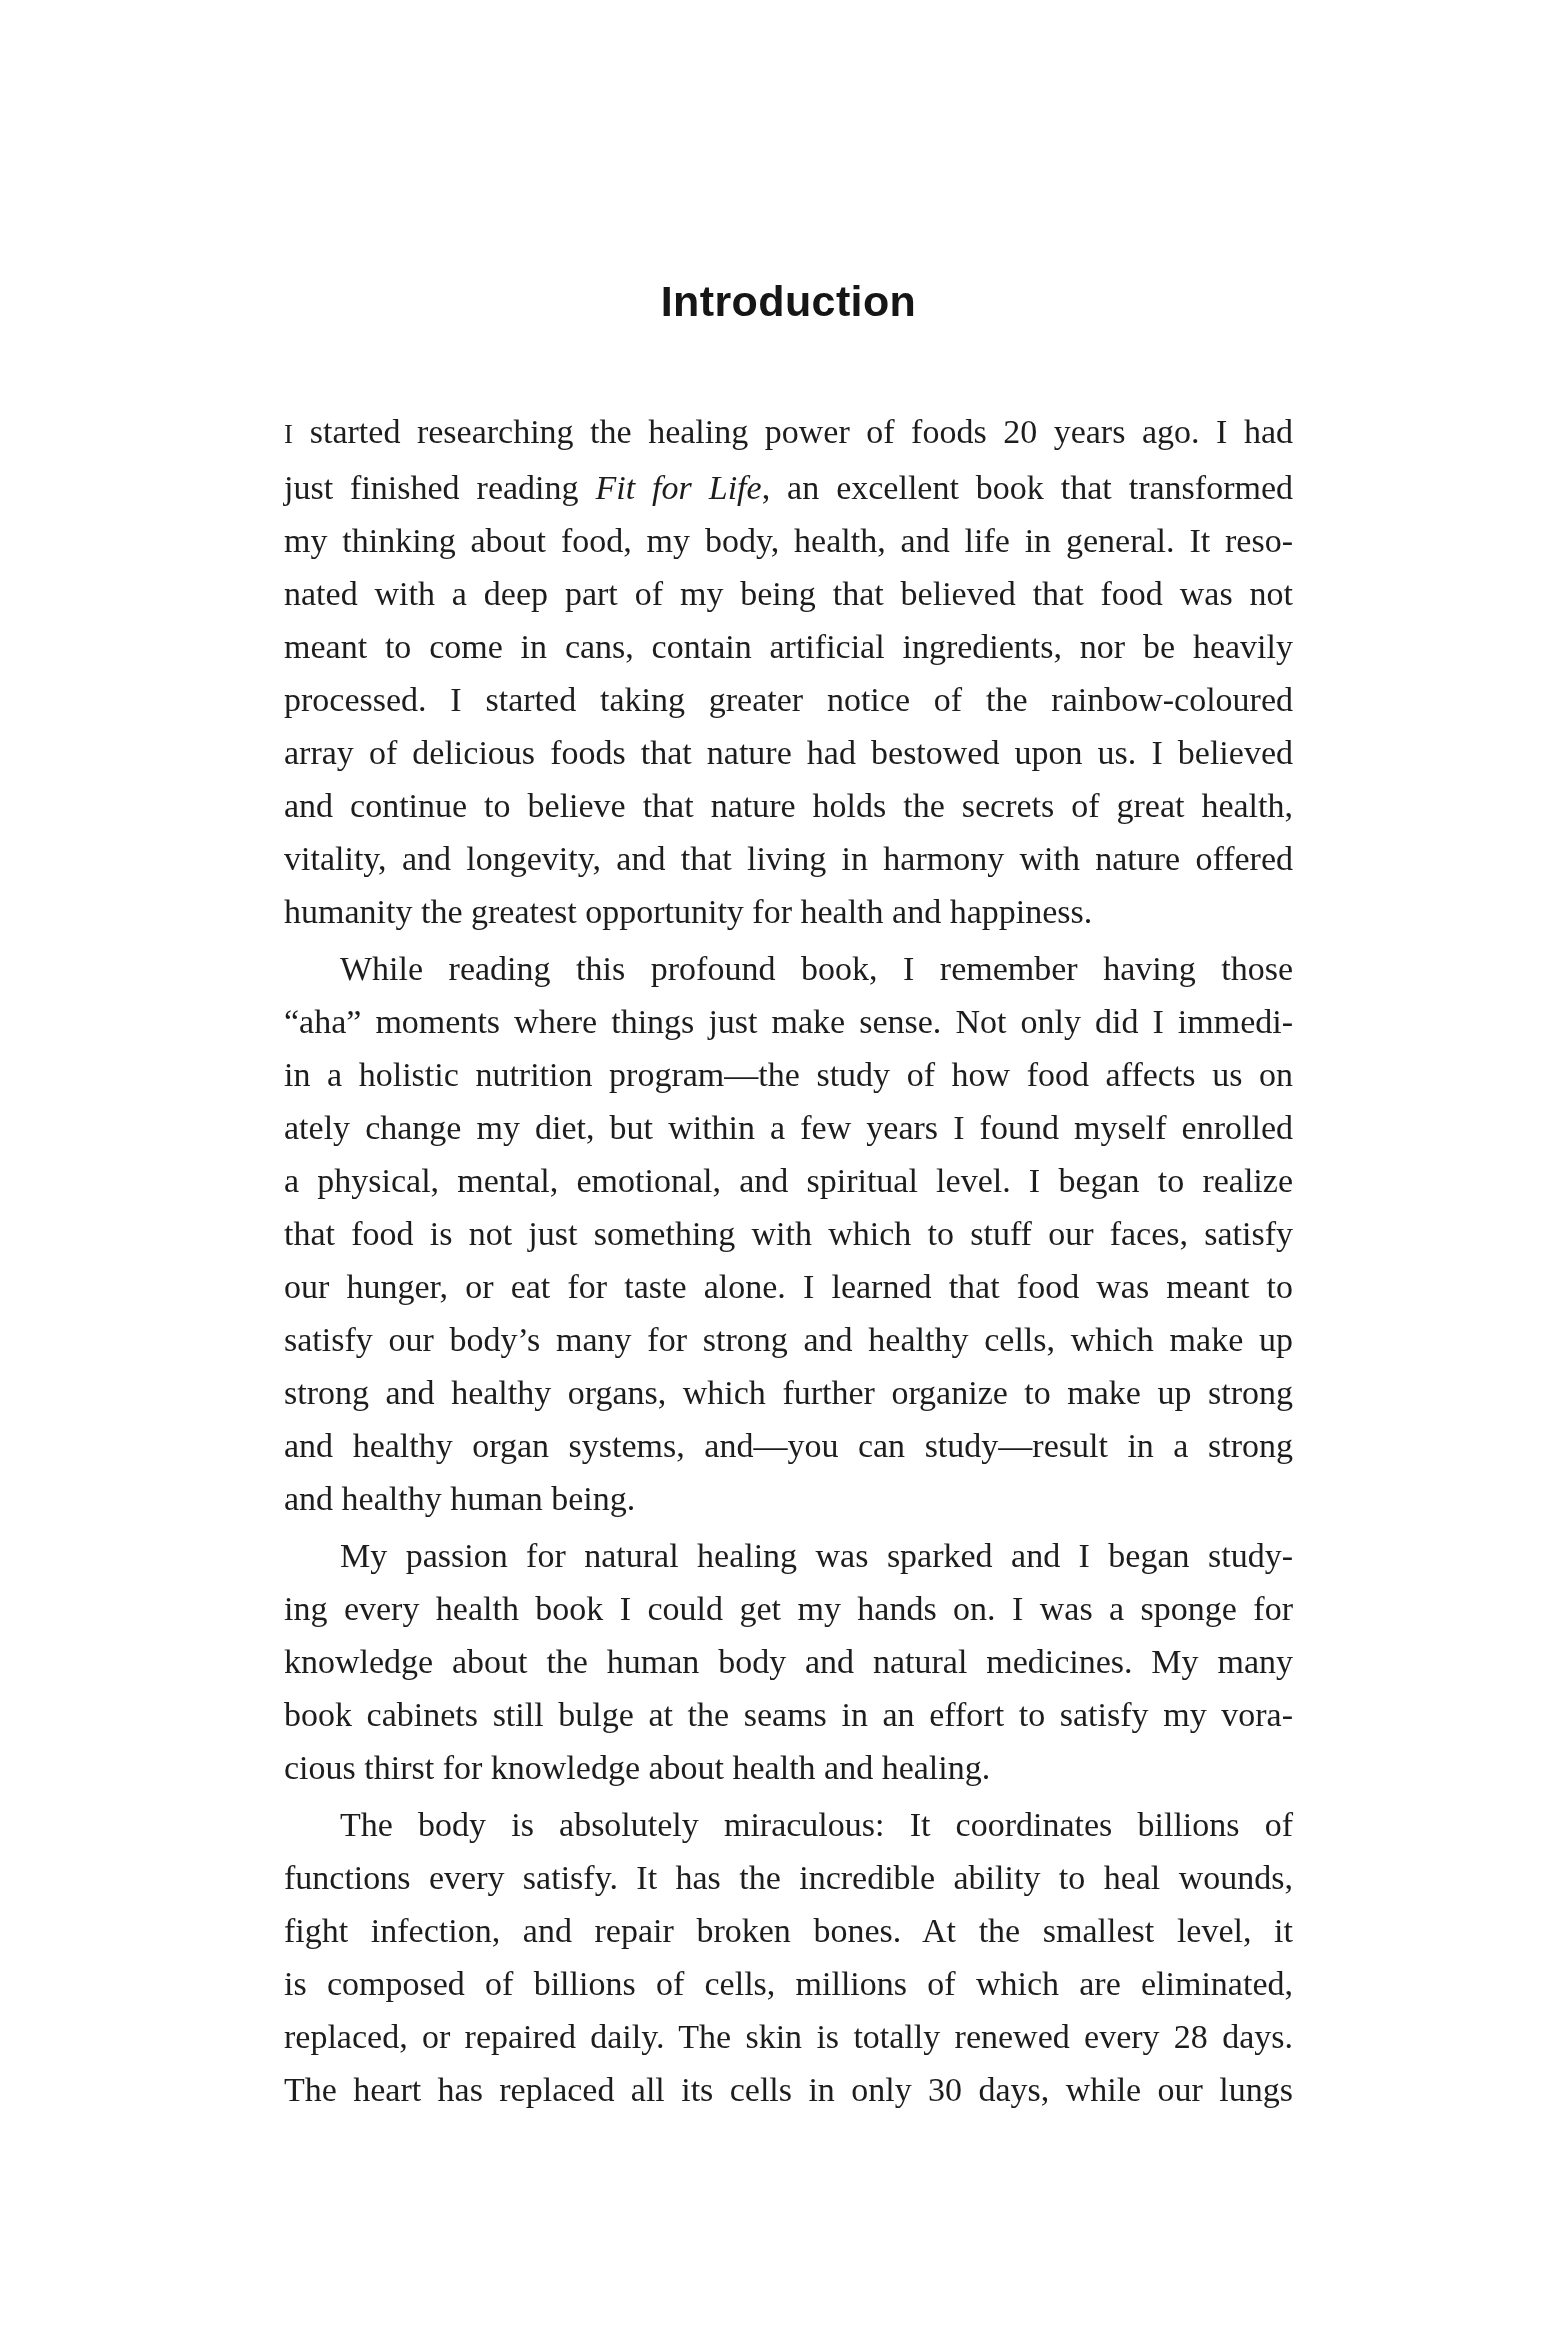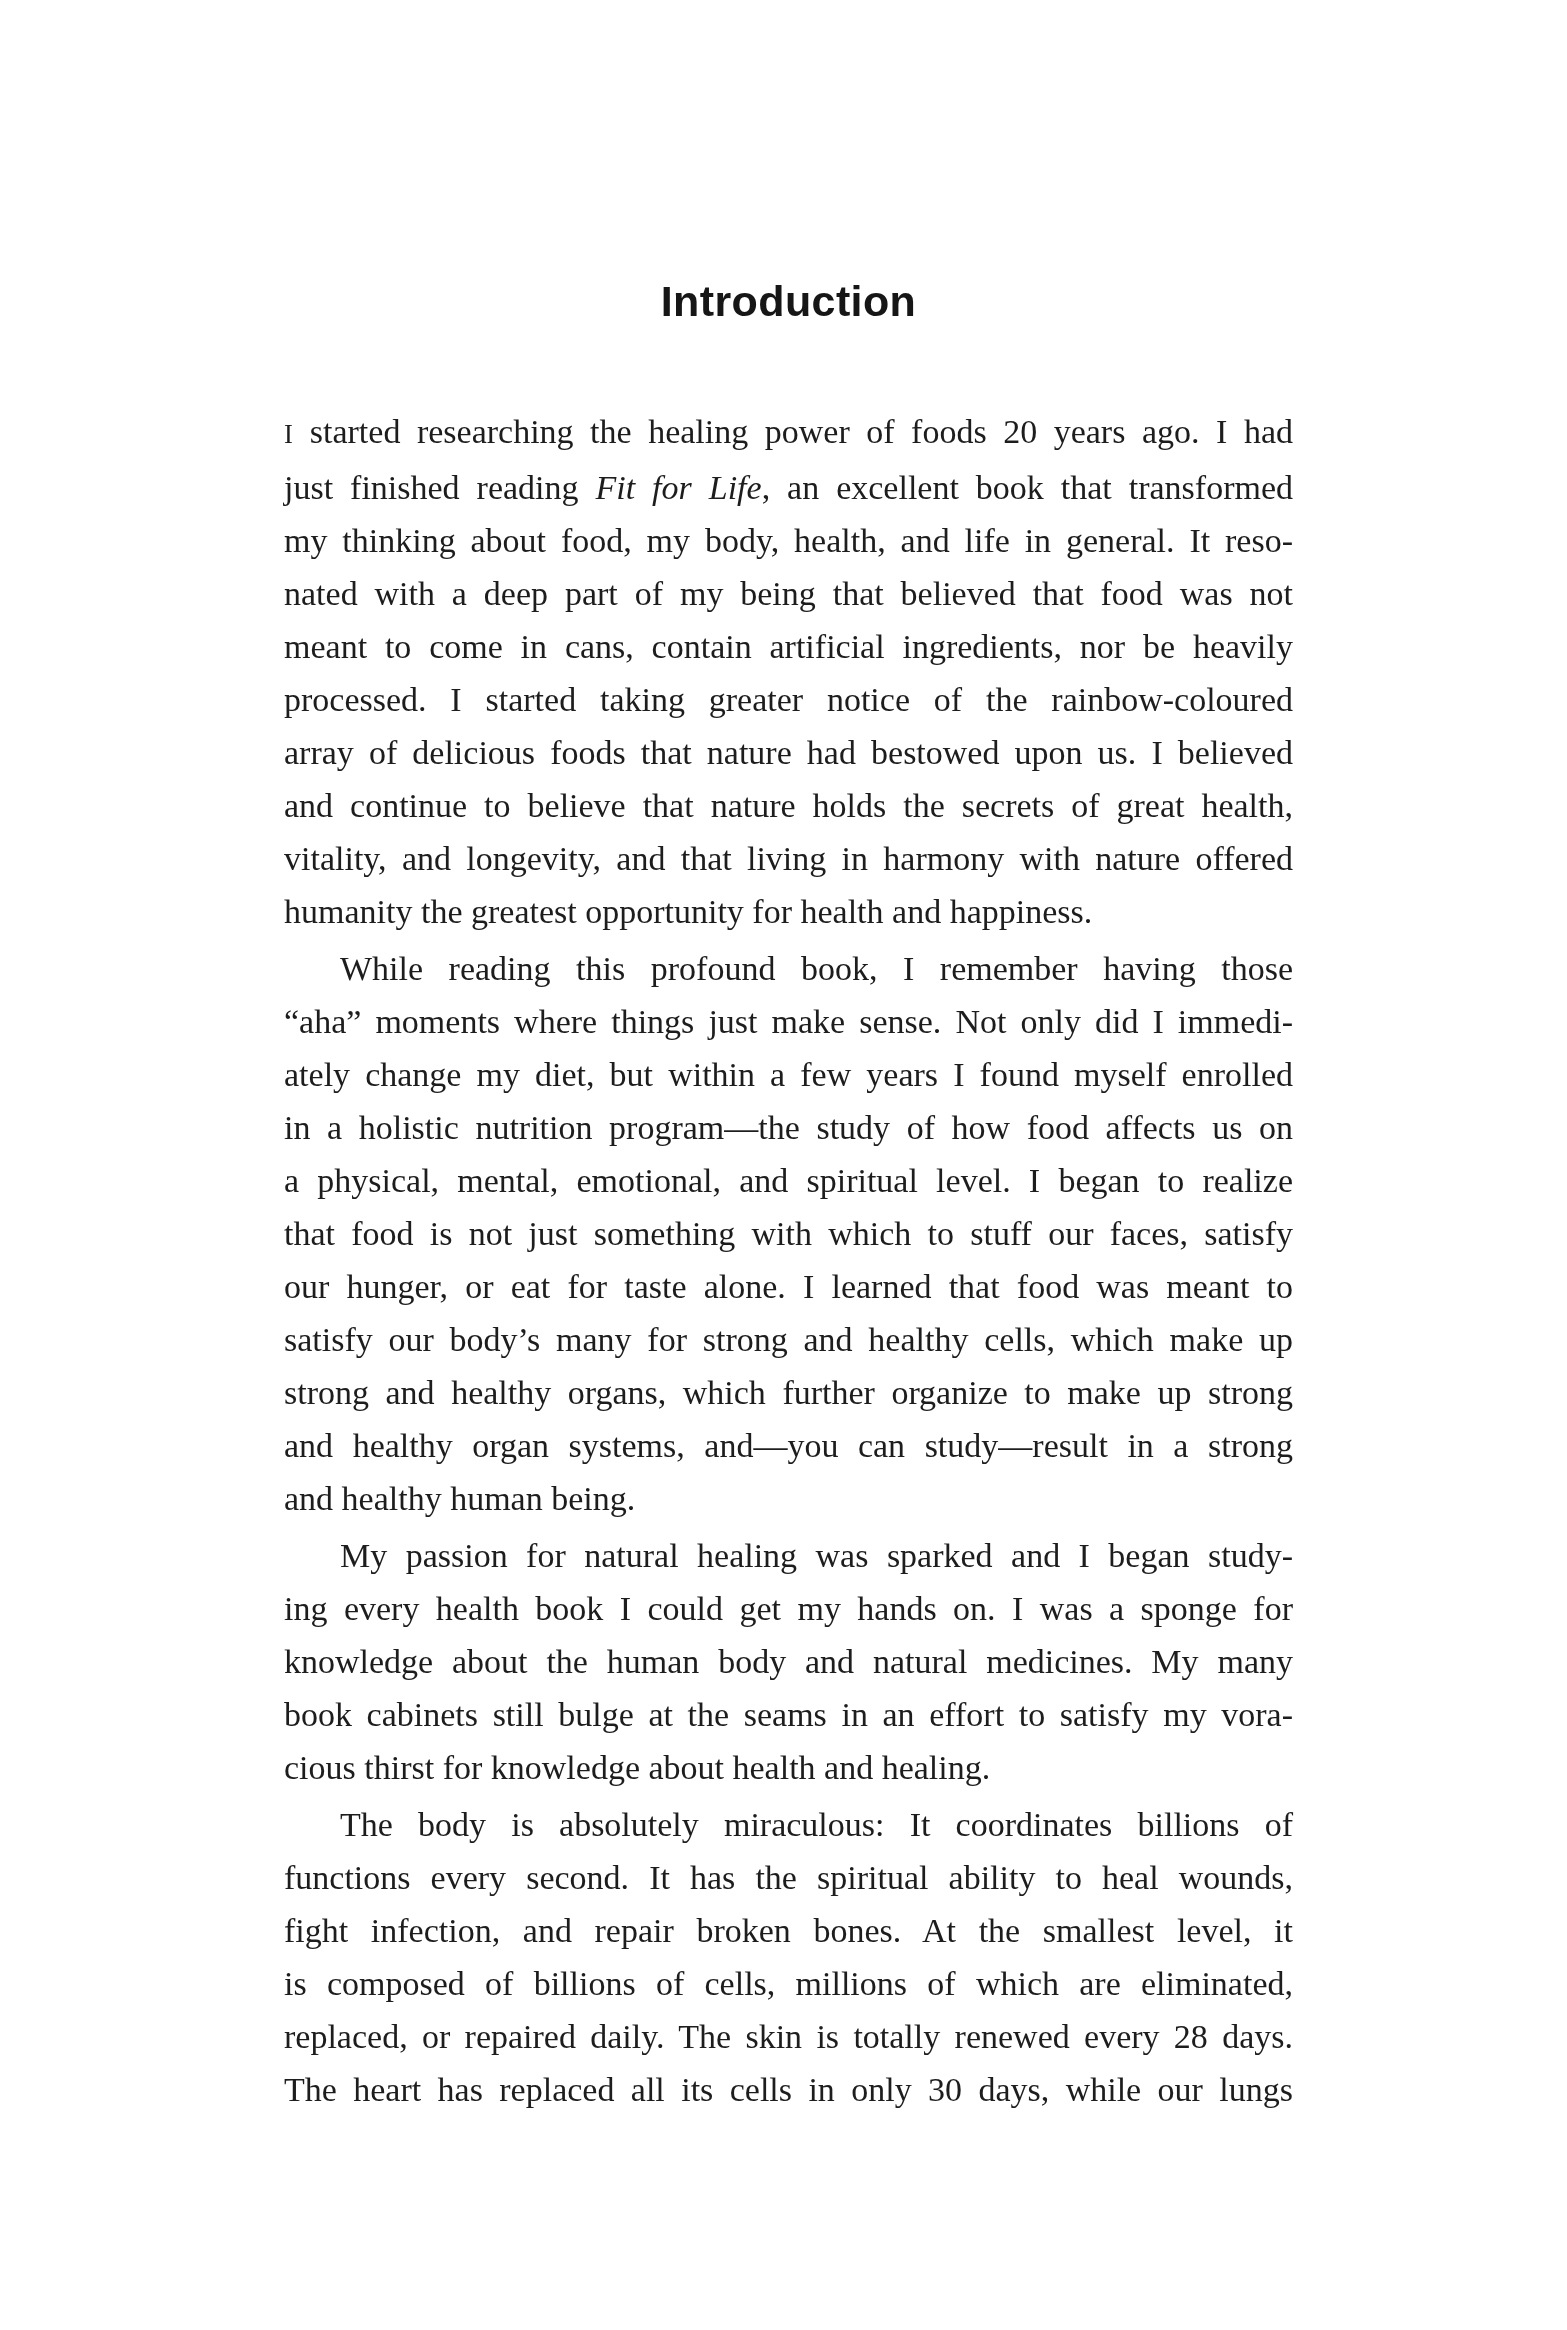"ately change my diet, but" div.line { order: before "in a holistic nutrition program—the" -> after "in a holistic nutrition program—the" }
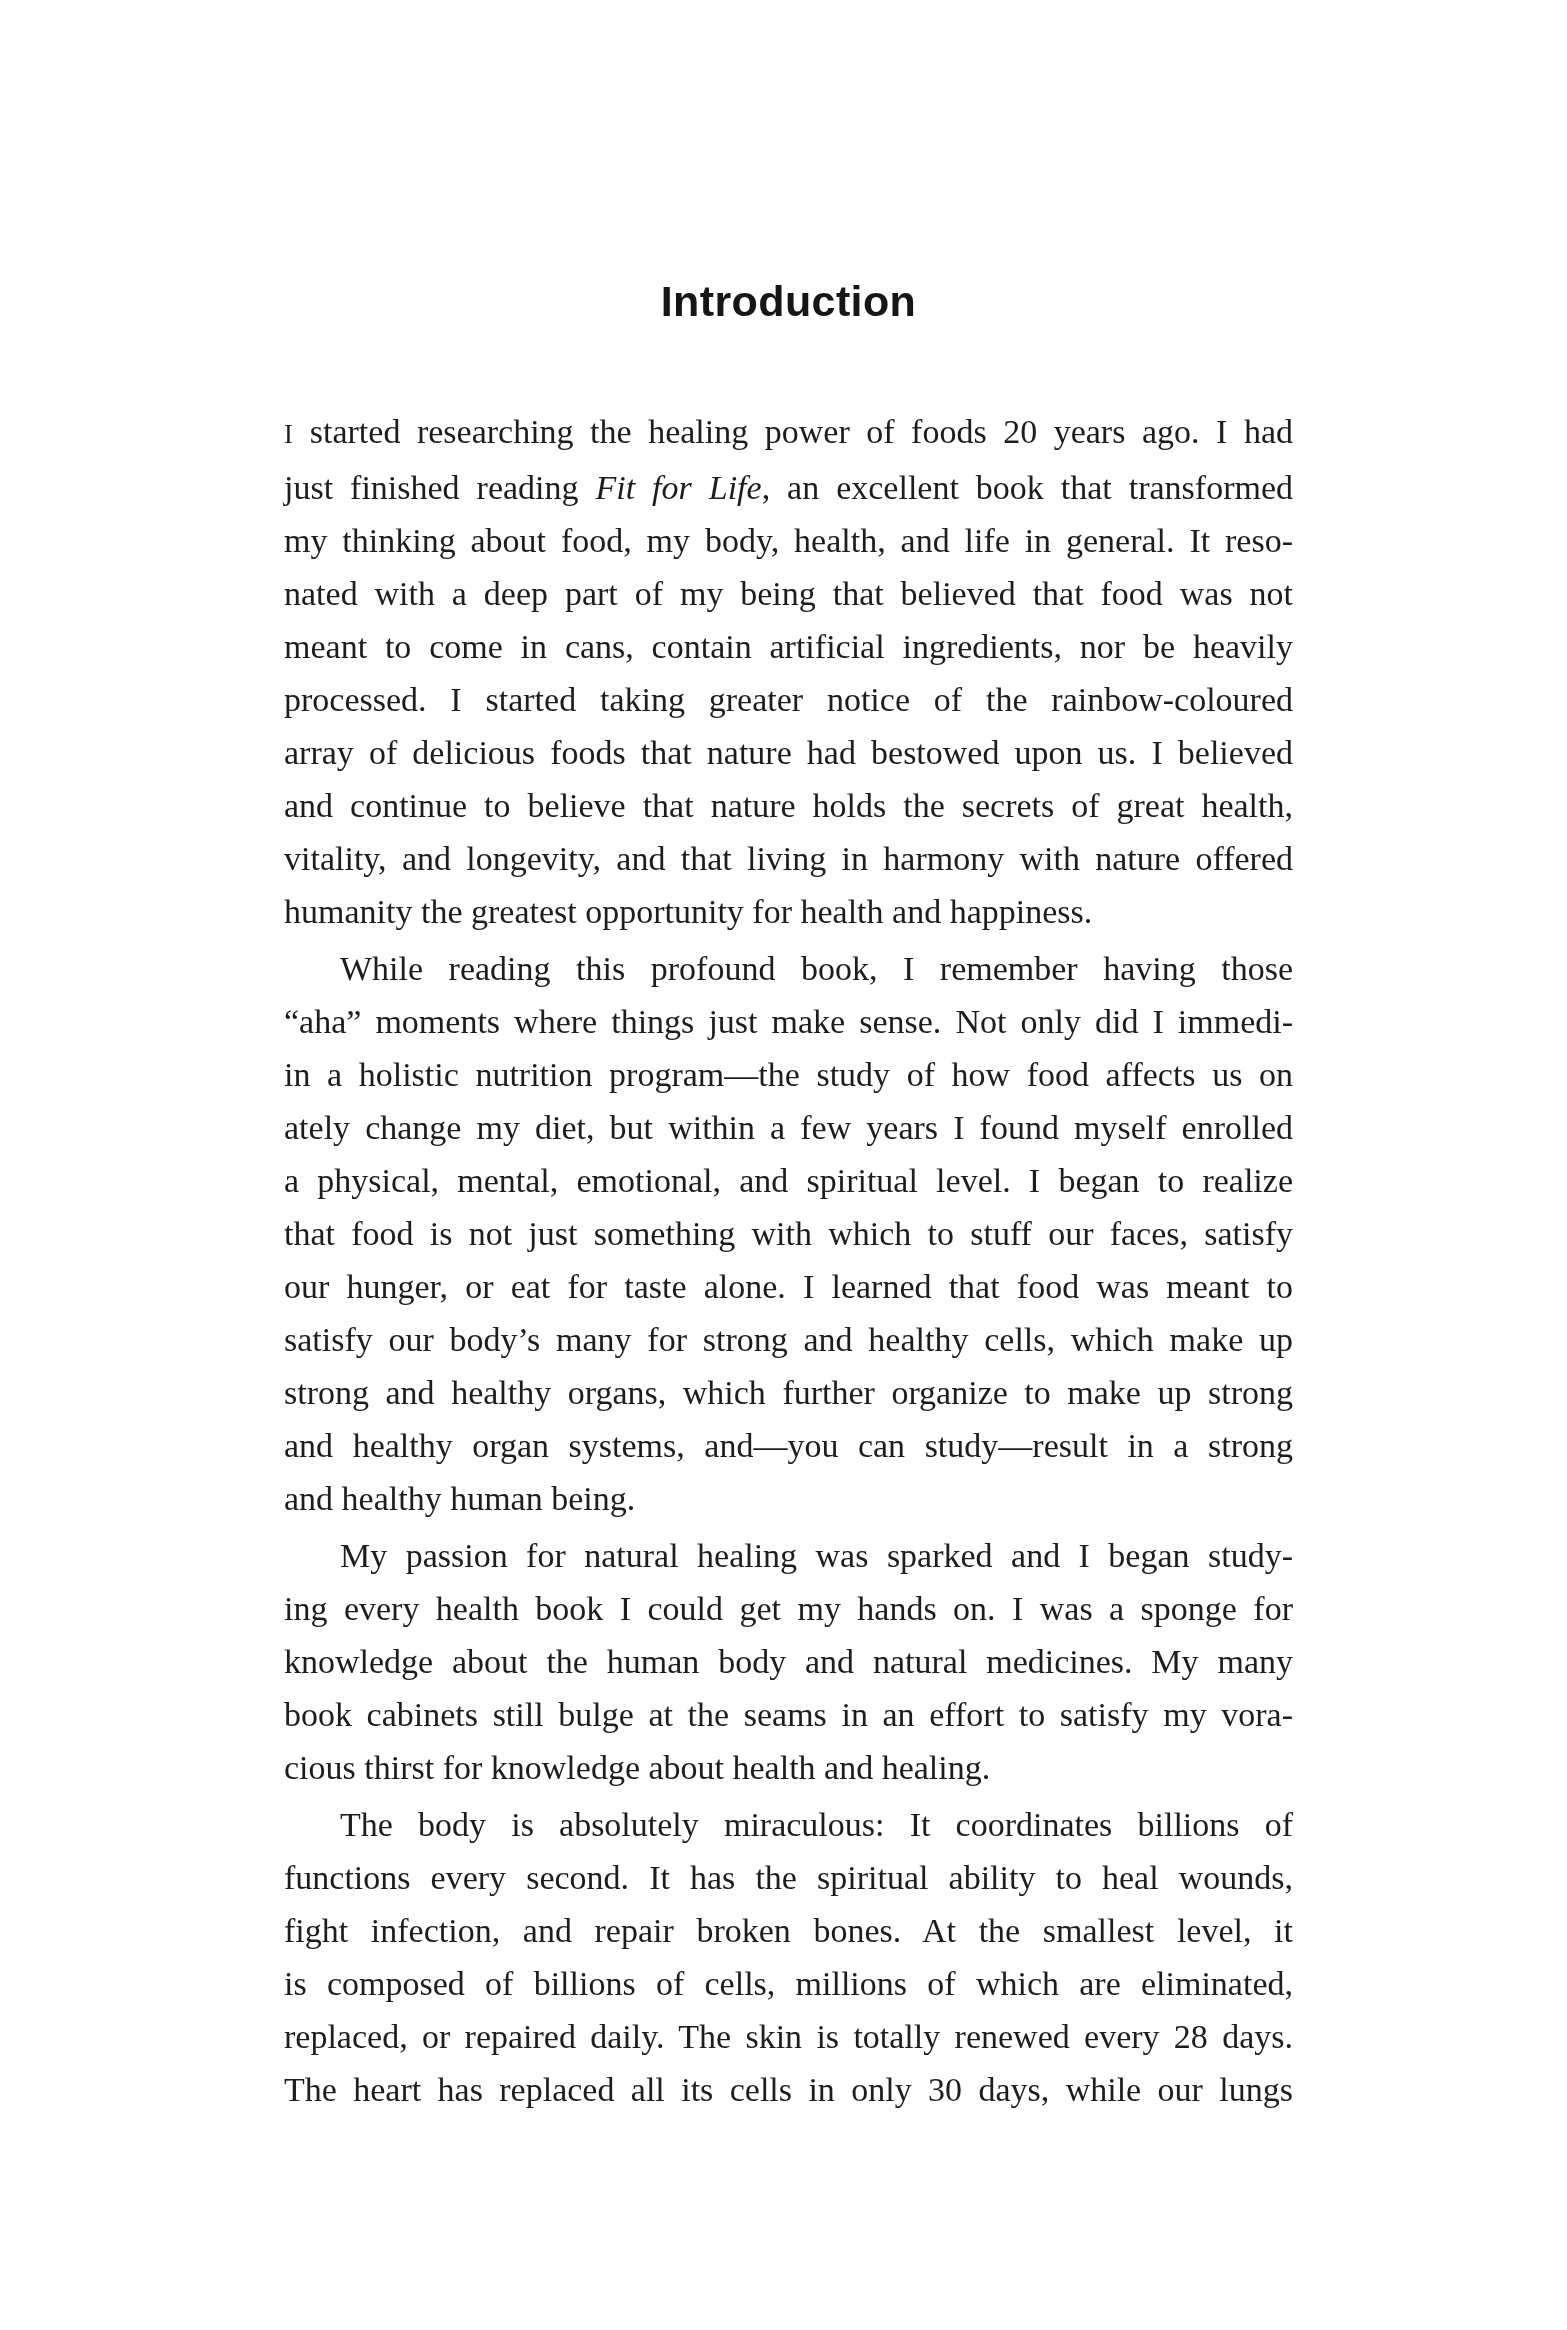"functions every second. It has" span { text: second. It has the spiritual -> satisfy. It has the incredible }
